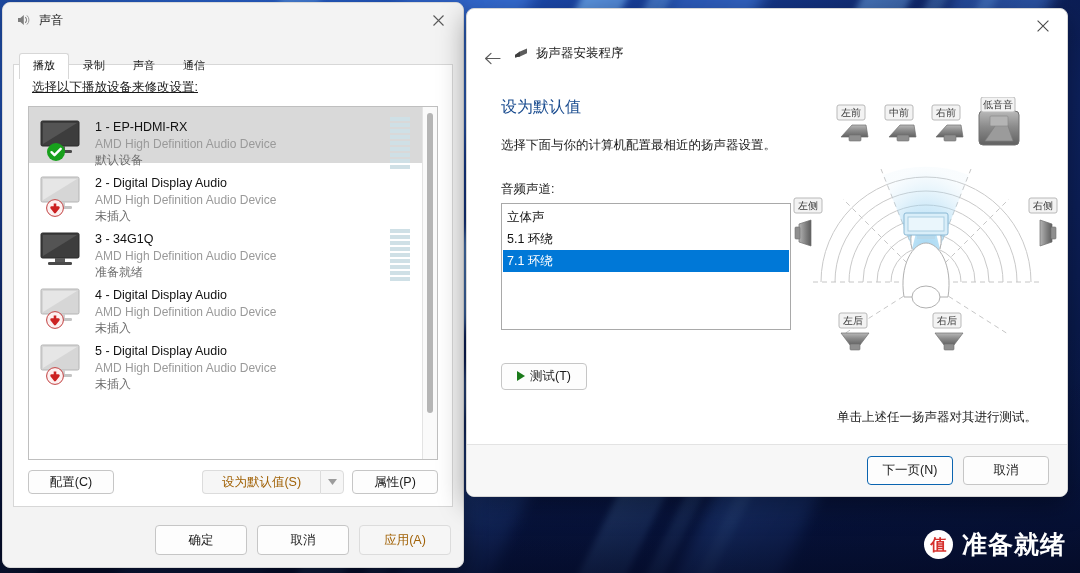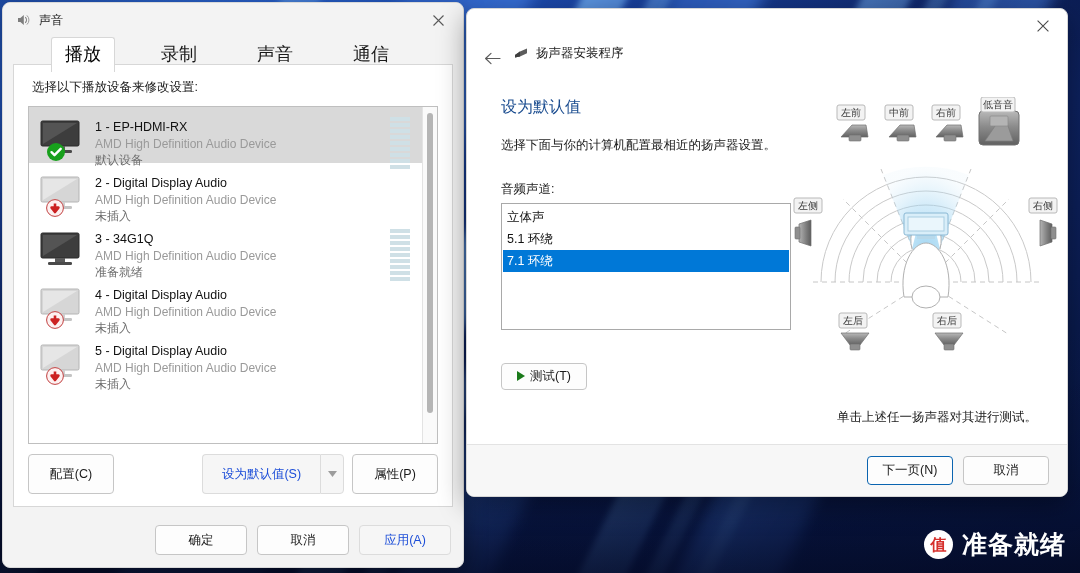"播放" .tab { font-size: 18px -> 11px; margin-left: 32px -> none; top: 8px -> 15px }
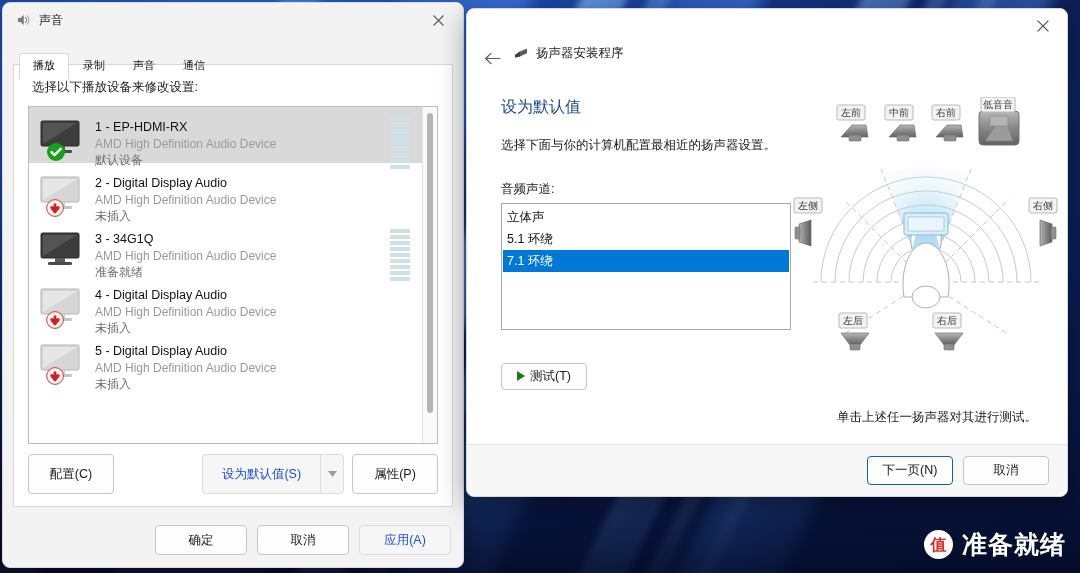"选择以下播放设备来修改设置:" #pane-label { text-decoration: none -> underline }
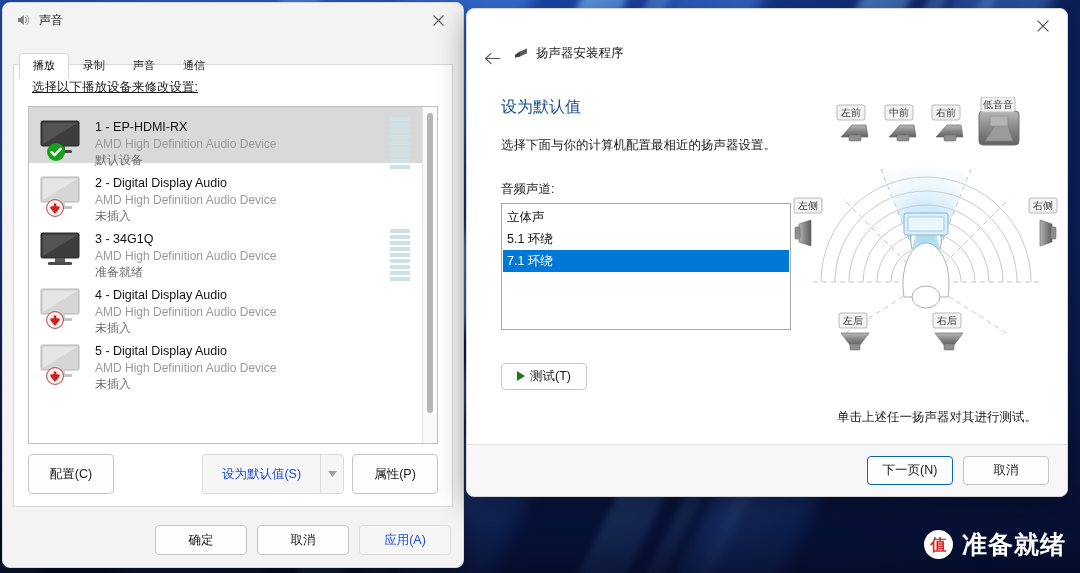"配置(C)" .btn { height: 40px -> 24px }
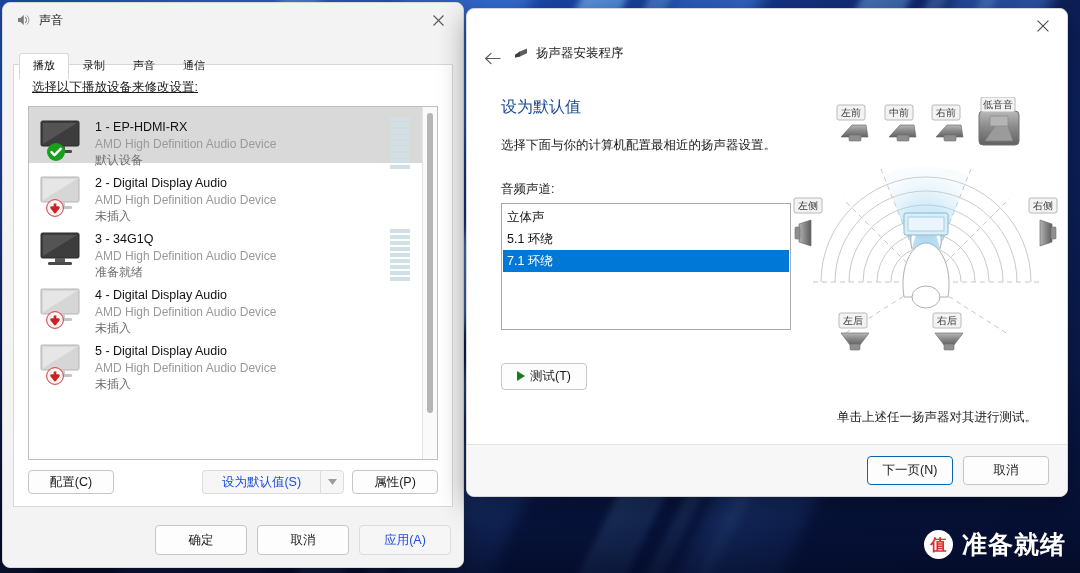"设为默认值(S)" .btn.disabled { color: #1d4ed8 -> #a16207 }
